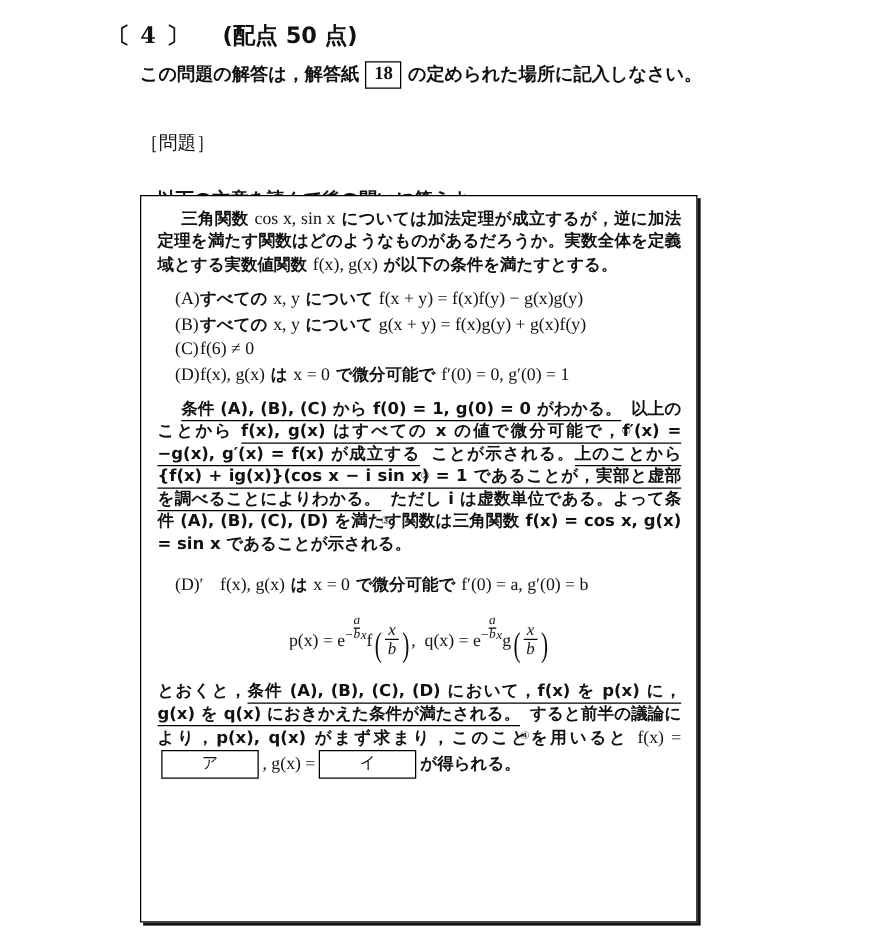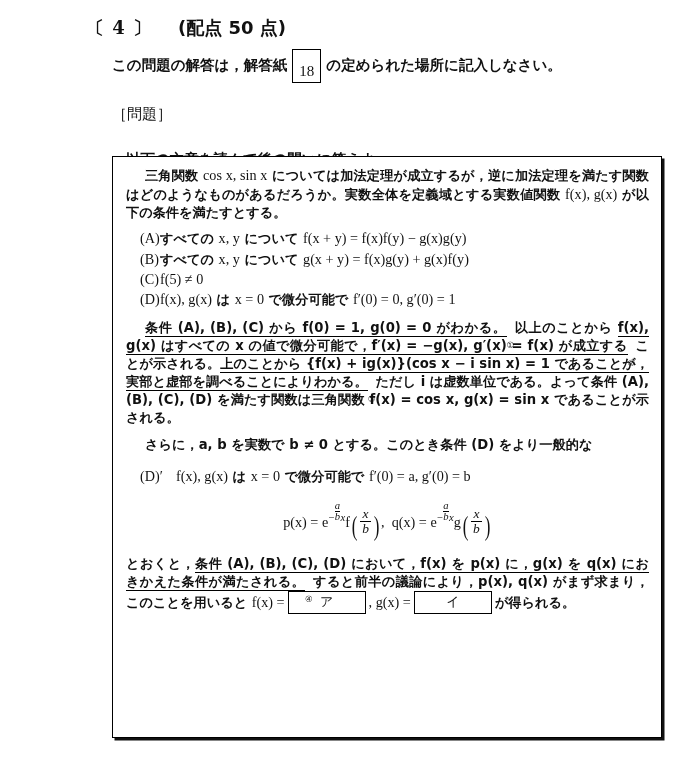"18" #answer-sheet-box { font-weight: 400 -> 700; padding: 12px 6px 1px 6px -> 0px 6px 1px 6px }
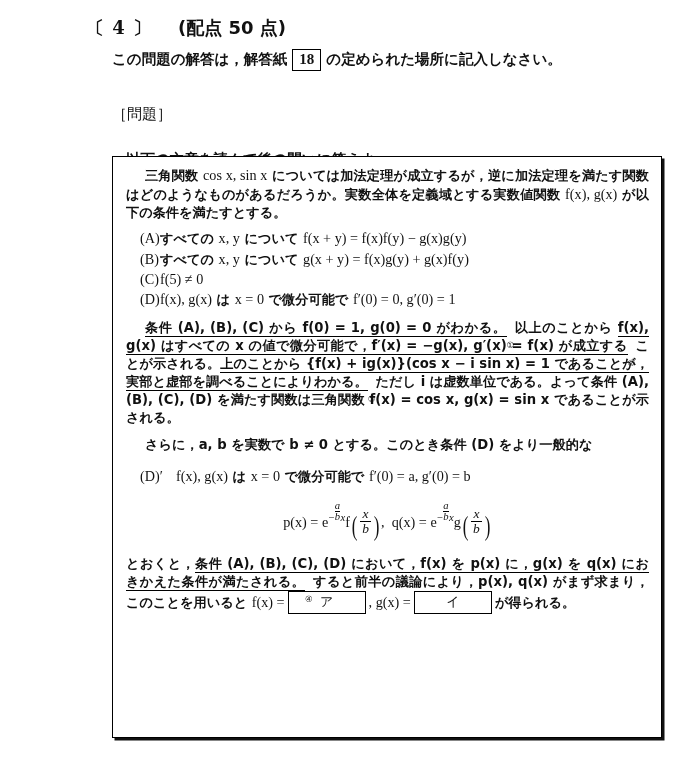"三角関数 cos x, sin x" #passage-frame { width: 550px -> 446px }
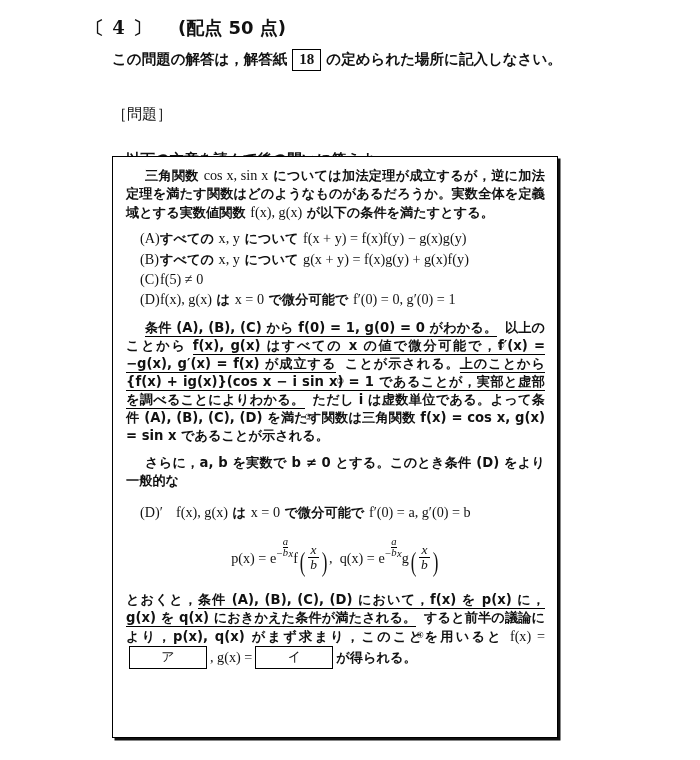"f(5) ≠ 0" span.cond-body { text: 5 -> 6 }
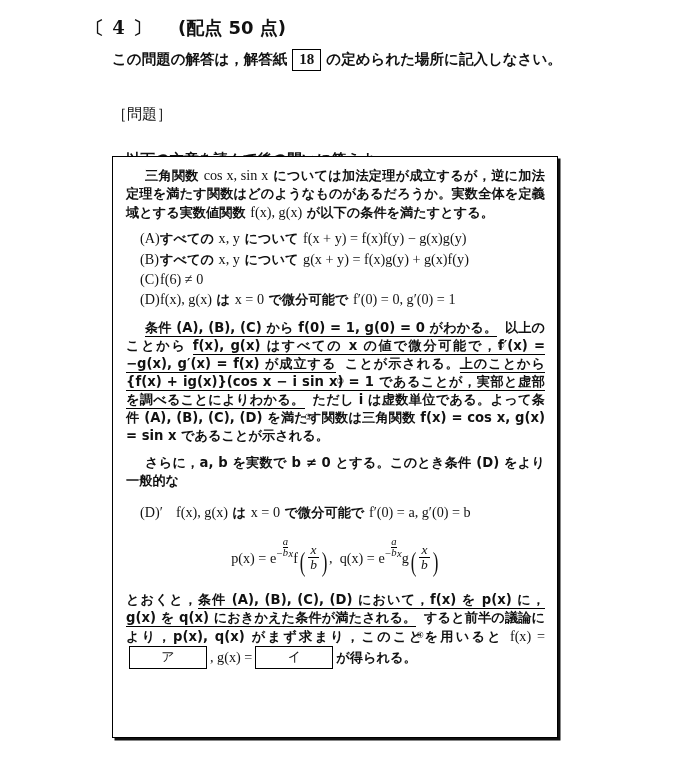"さらに，a, b を実数で b ≠" p.para { html: <p>さらに，a, b を実数で b ≠ 0 とする。このとき条件 (D) をより一般的な</p> -> none }
